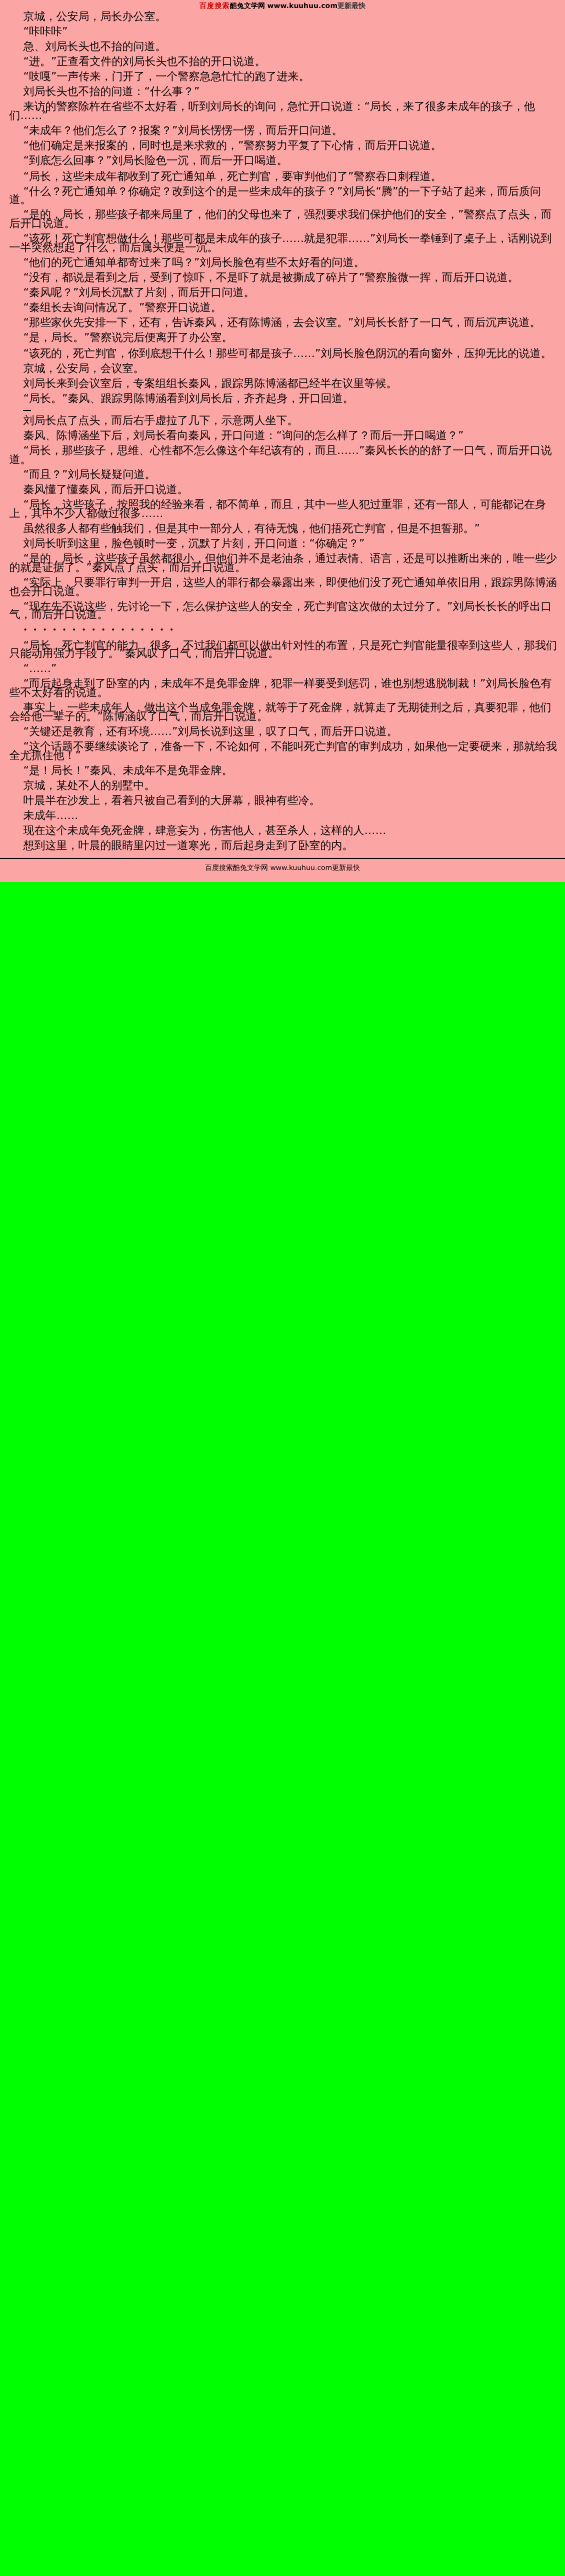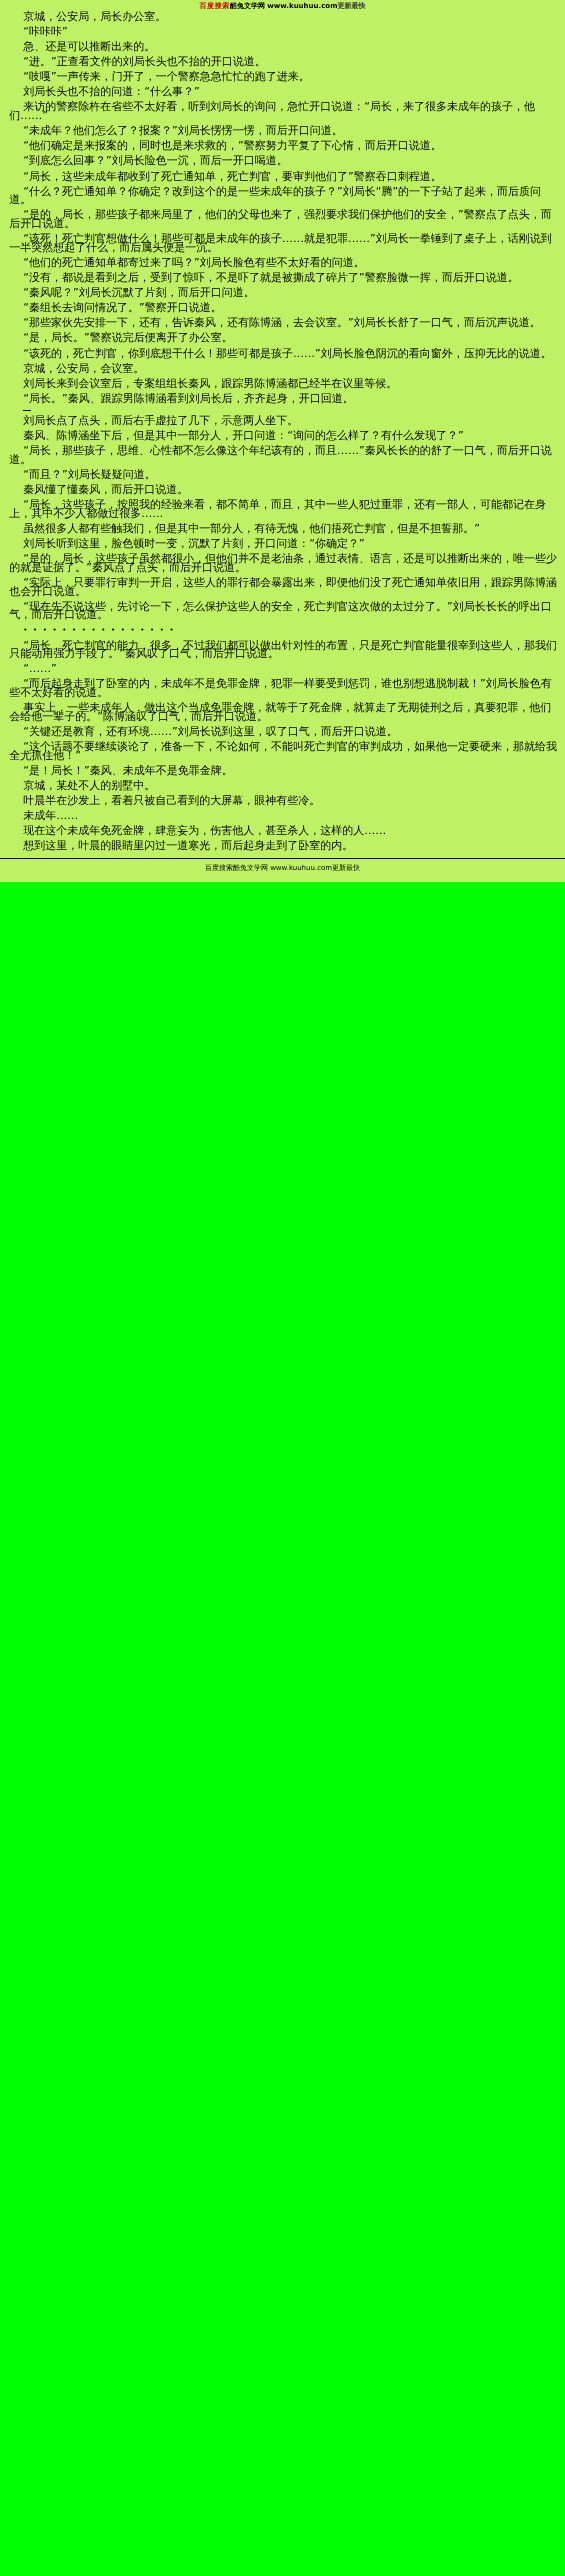"百度搜索酷兔文学网 www.kuuhuu.com更新最快" .page { background: #bef264 -> #fca5a5 }
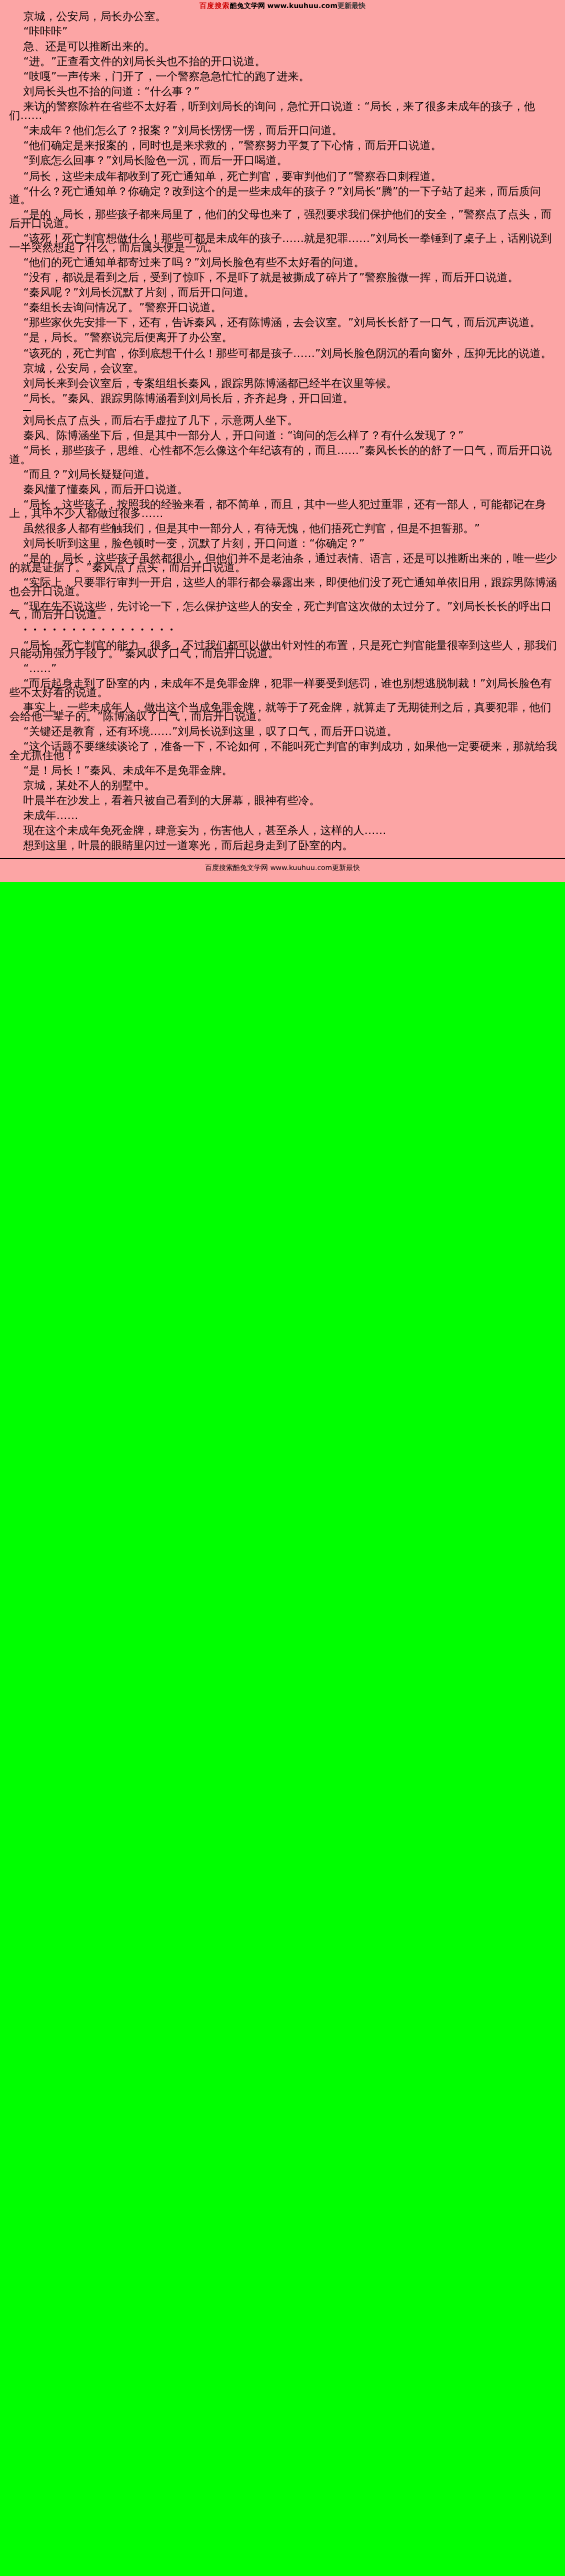"急、还是可以推断出来的。" p.para { text: 还是可以推断出来的 -> 刘局长头也不抬的问道 }
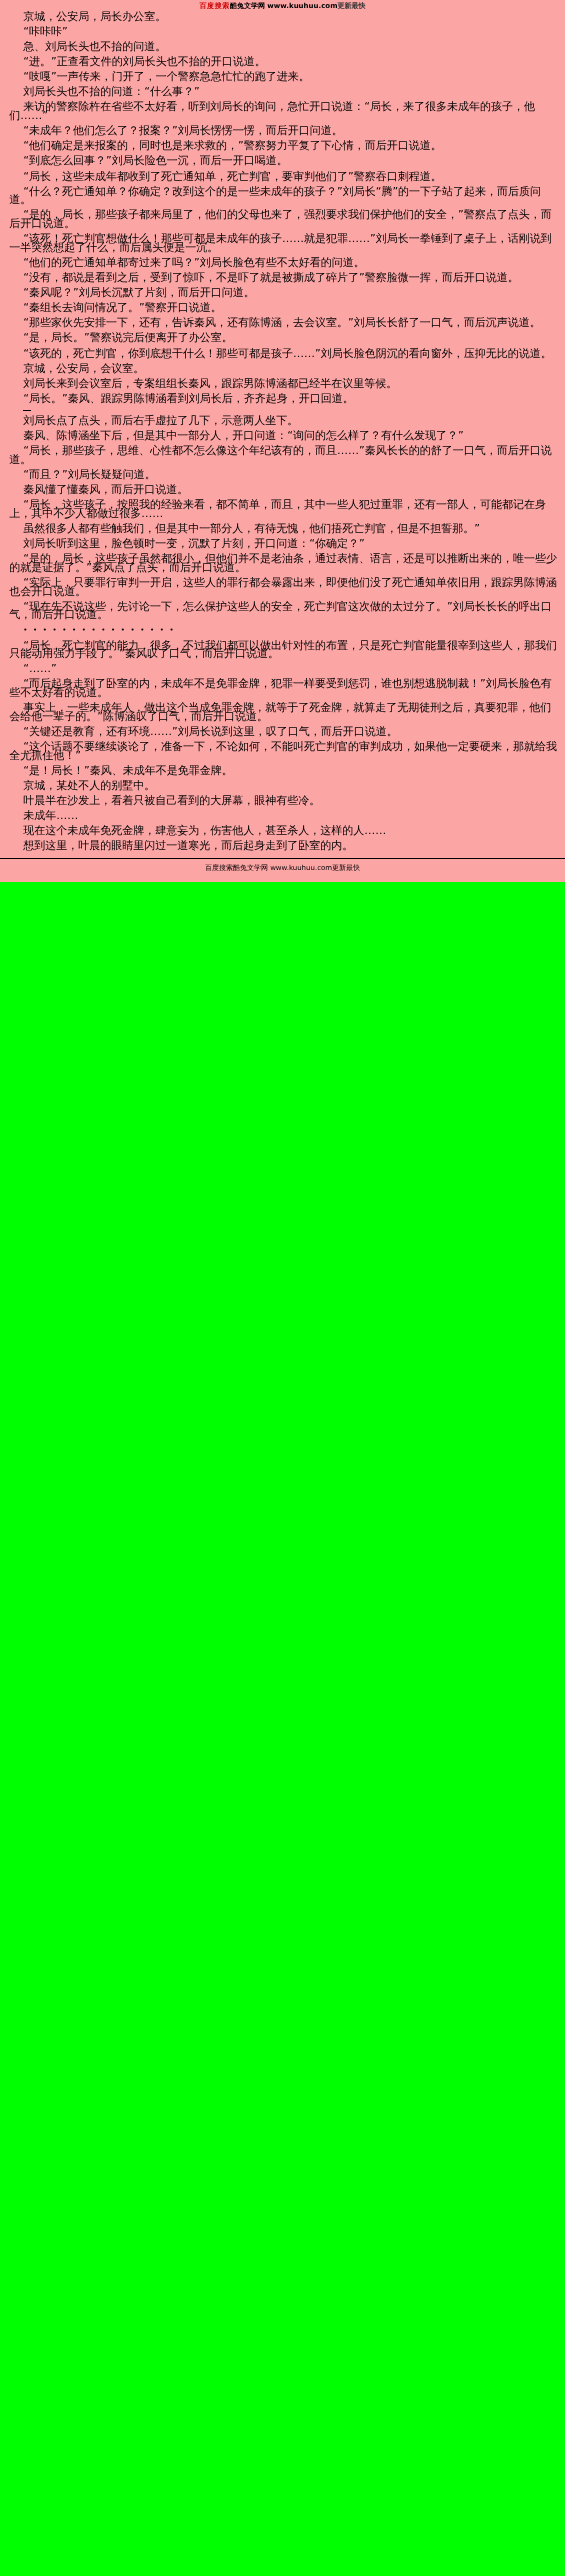"秦风、陈博涵坐下后，但是其中一部分人，开口问道：“询问的怎么样了？有什么发现了？" p.para { text: 但是其中一部分人，开口问道：“询问的怎么样了？有什么发现了 -> 刘局长看向秦风，开口问道：“询问的怎么样了？而后一开口喝道 }
